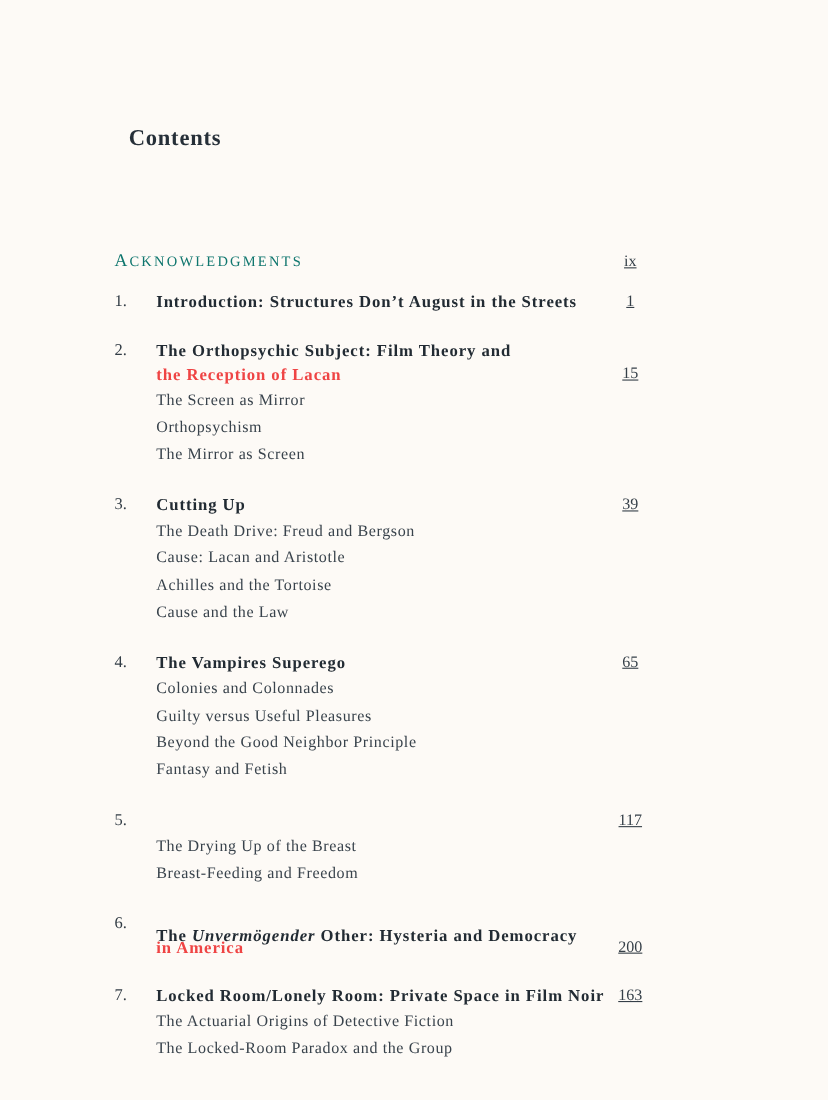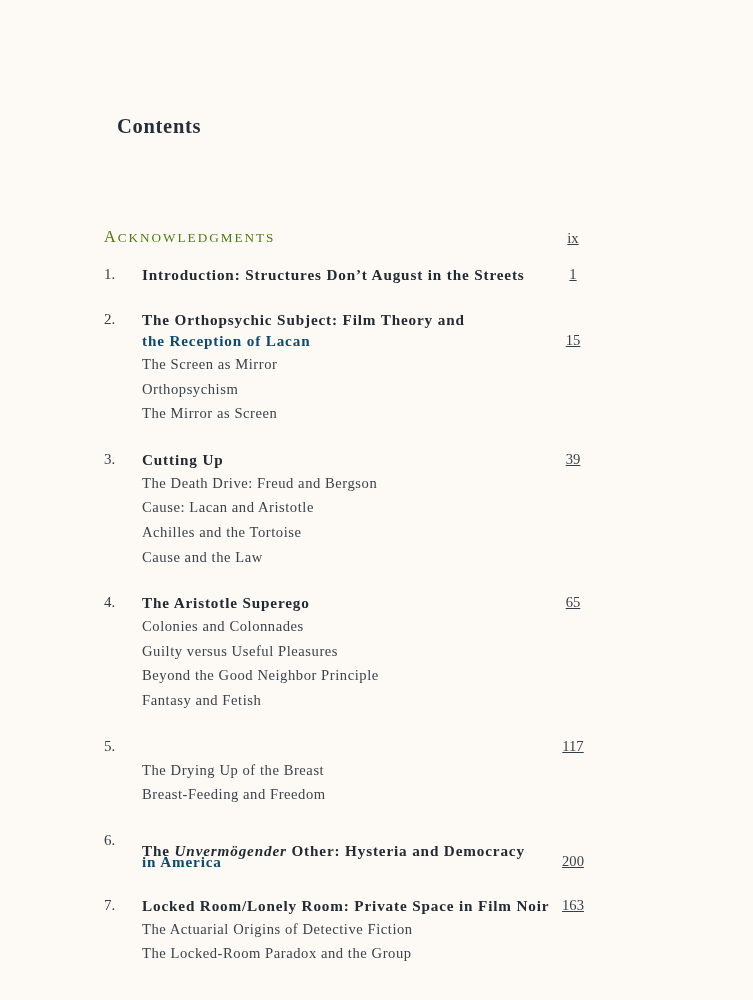"ACKNOWLEDGMENTS" .front-label { color: #4d7c0f -> #0f766e }
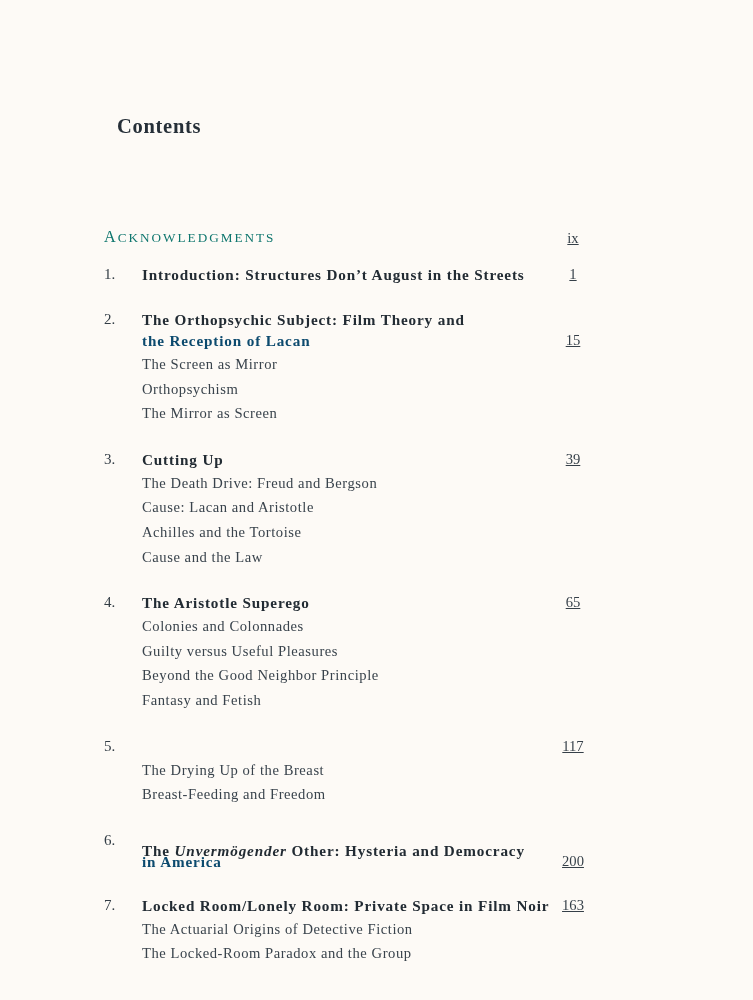"the Reception of Lacan" .title-line2 { color: #0c4a6e -> #ef4444 }
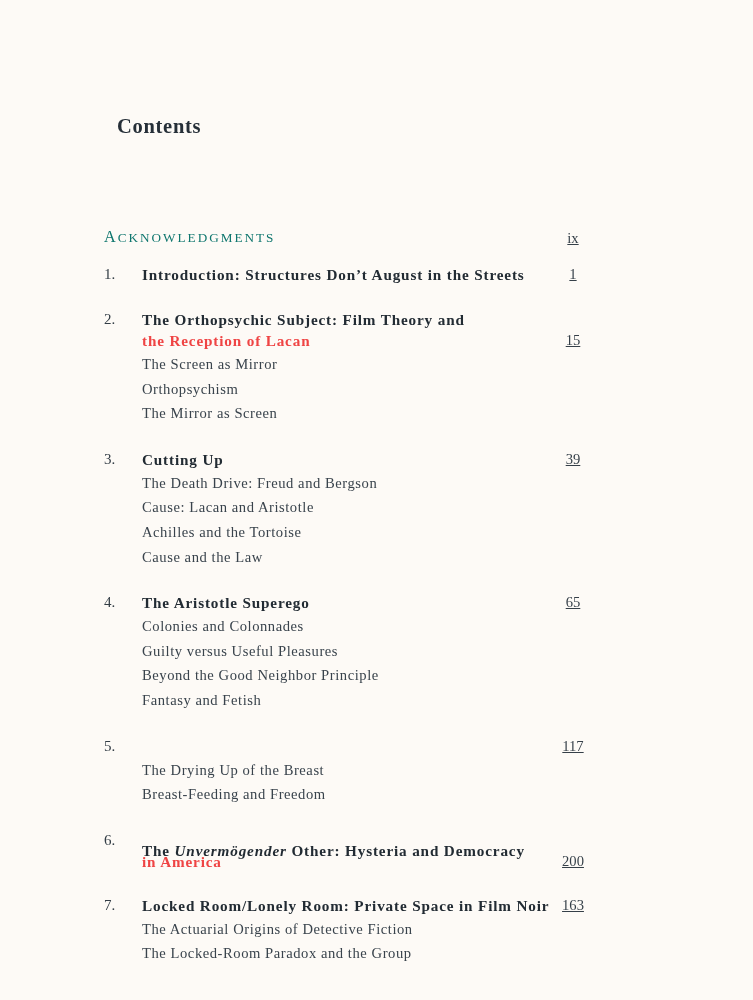"The Aristotle Superego" div.title { text: Aristotle -> Vampires }
